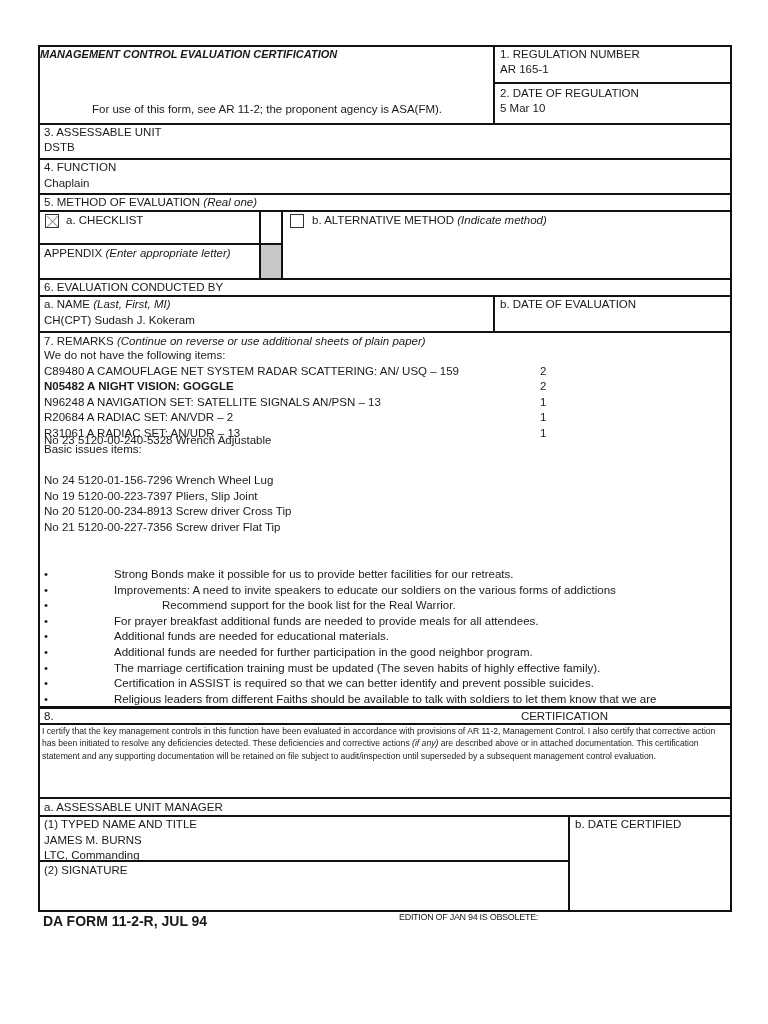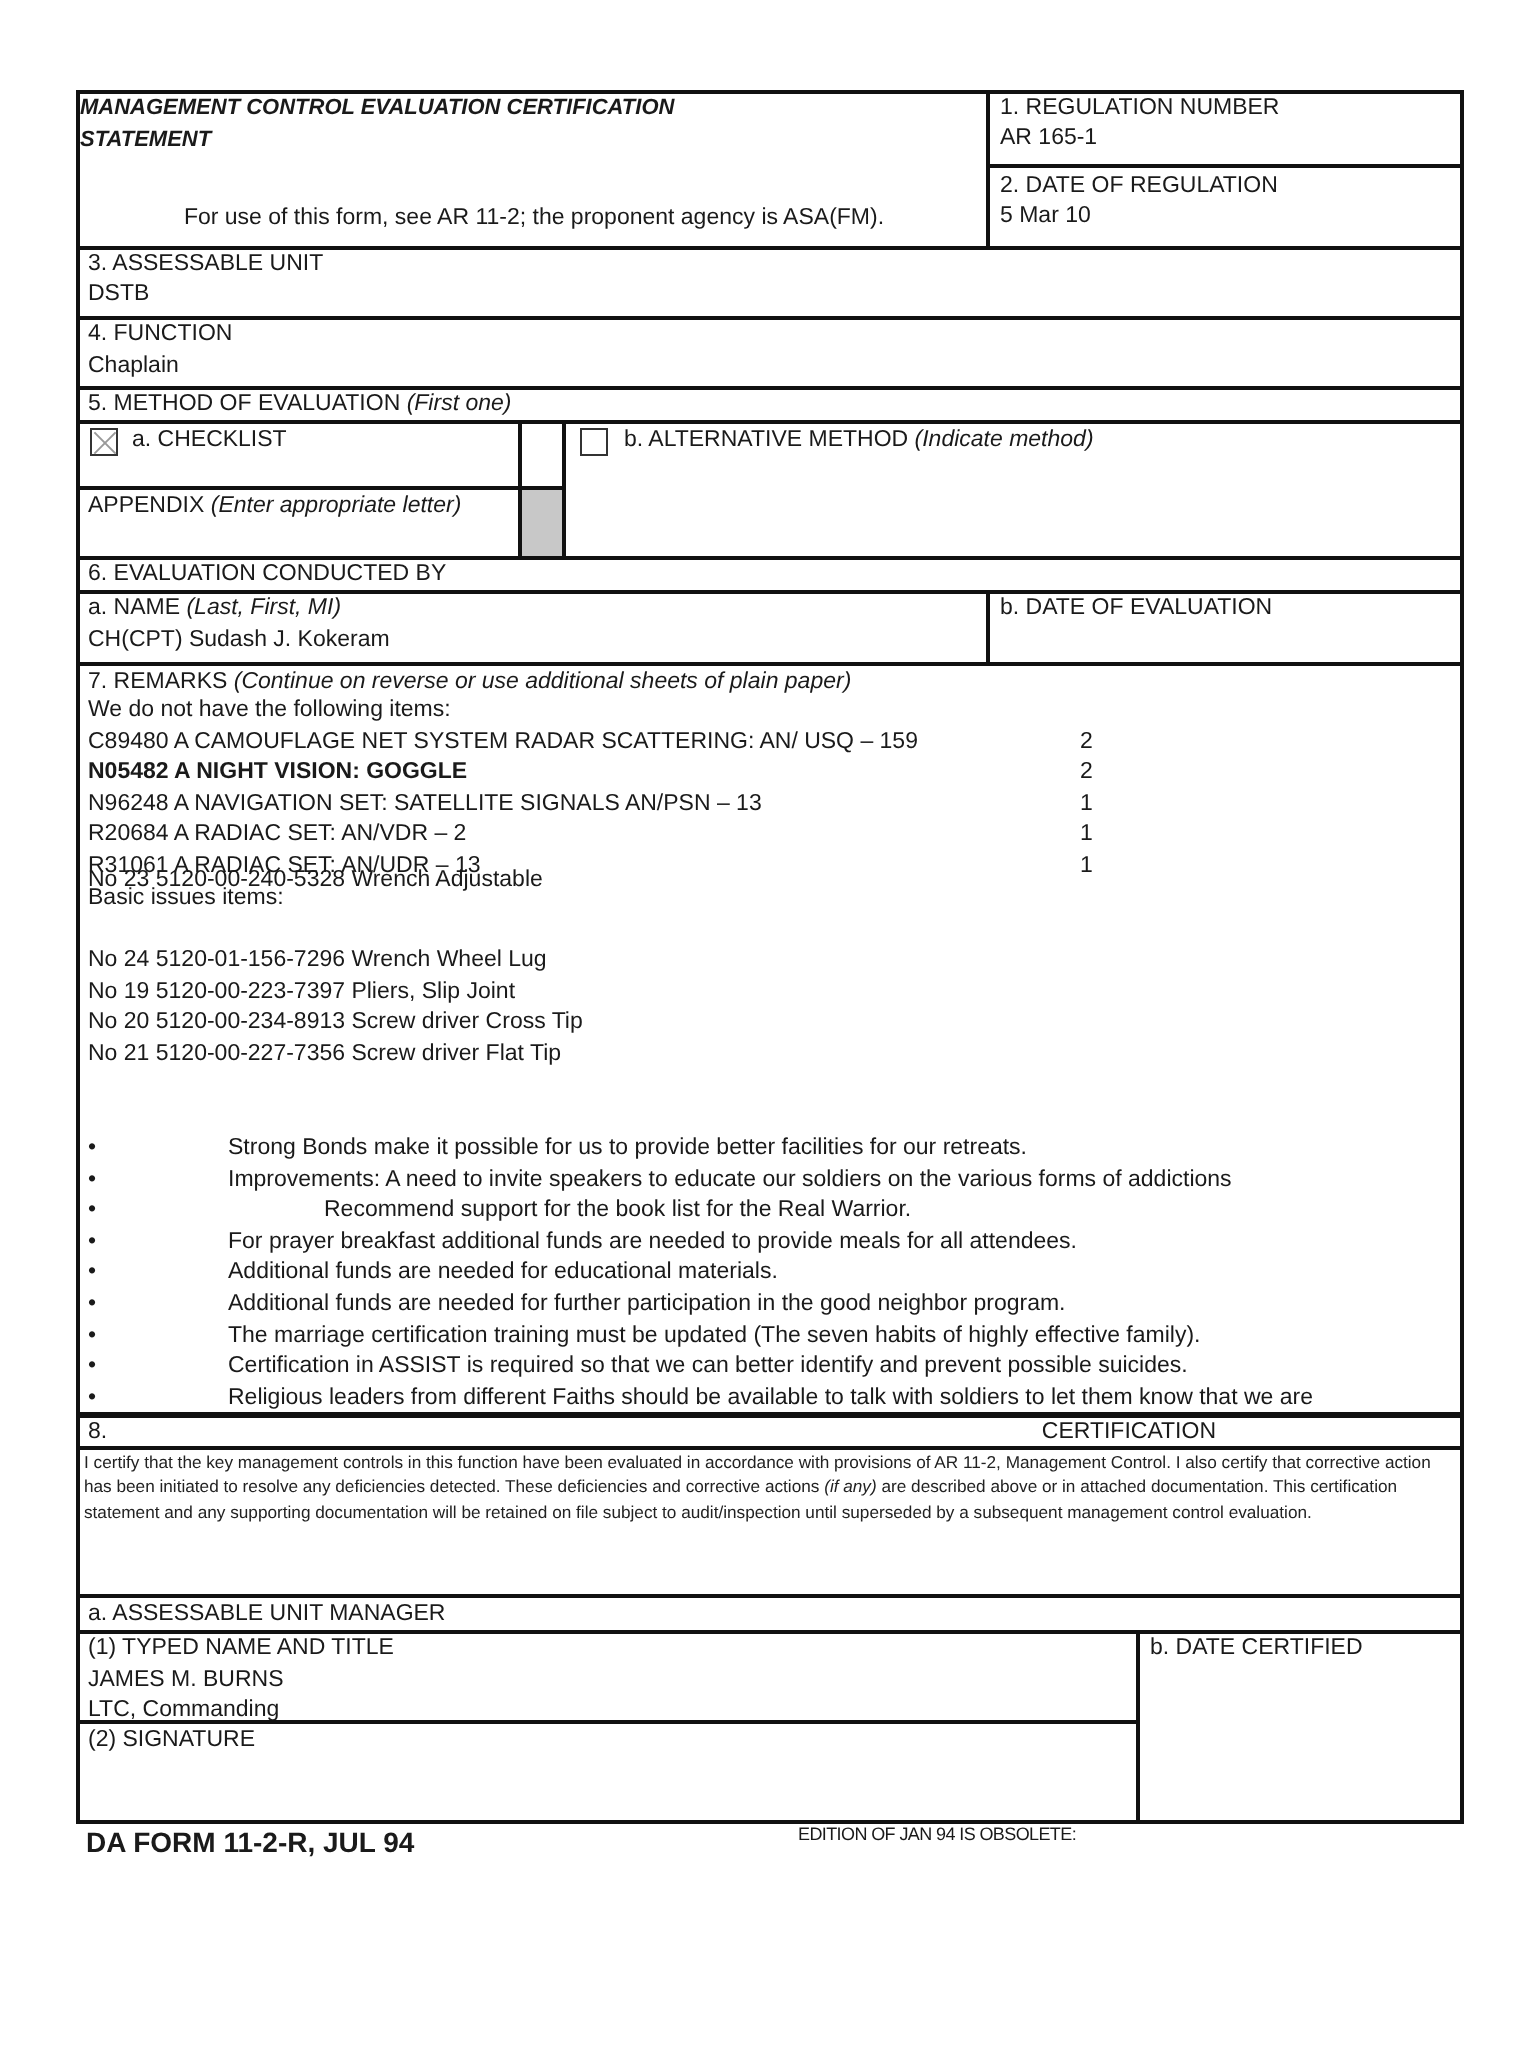"STATEMENT" div.abs { html: <div>STATEMENT</div> -> none }
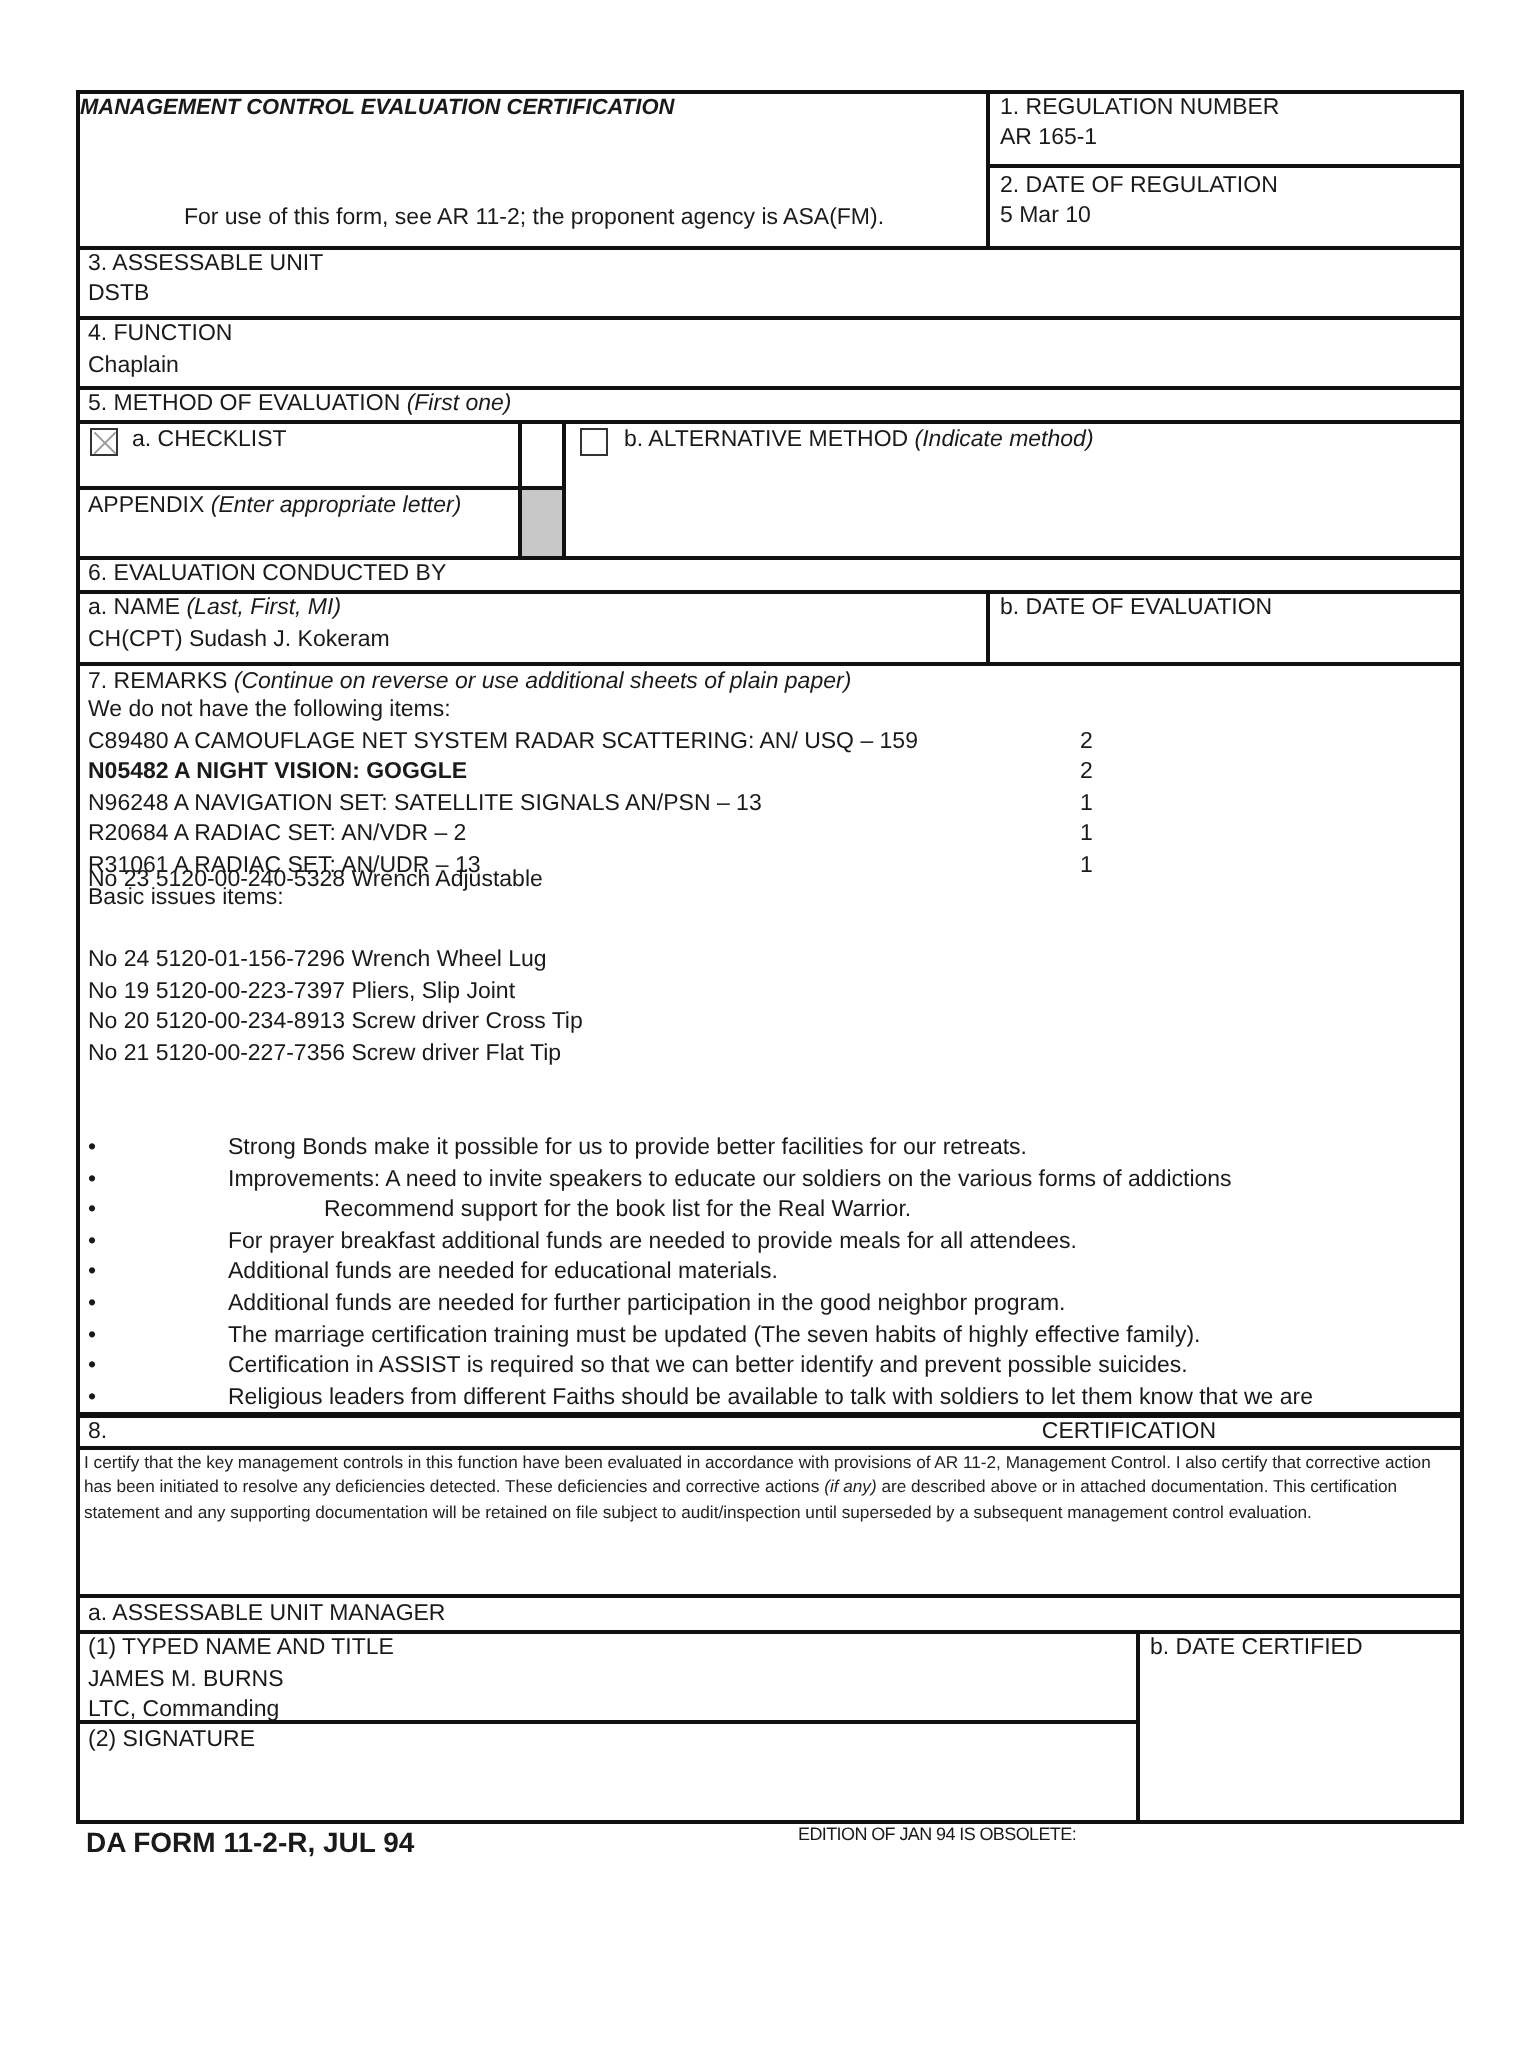"(First one)" span.it { text: First -> Real }
